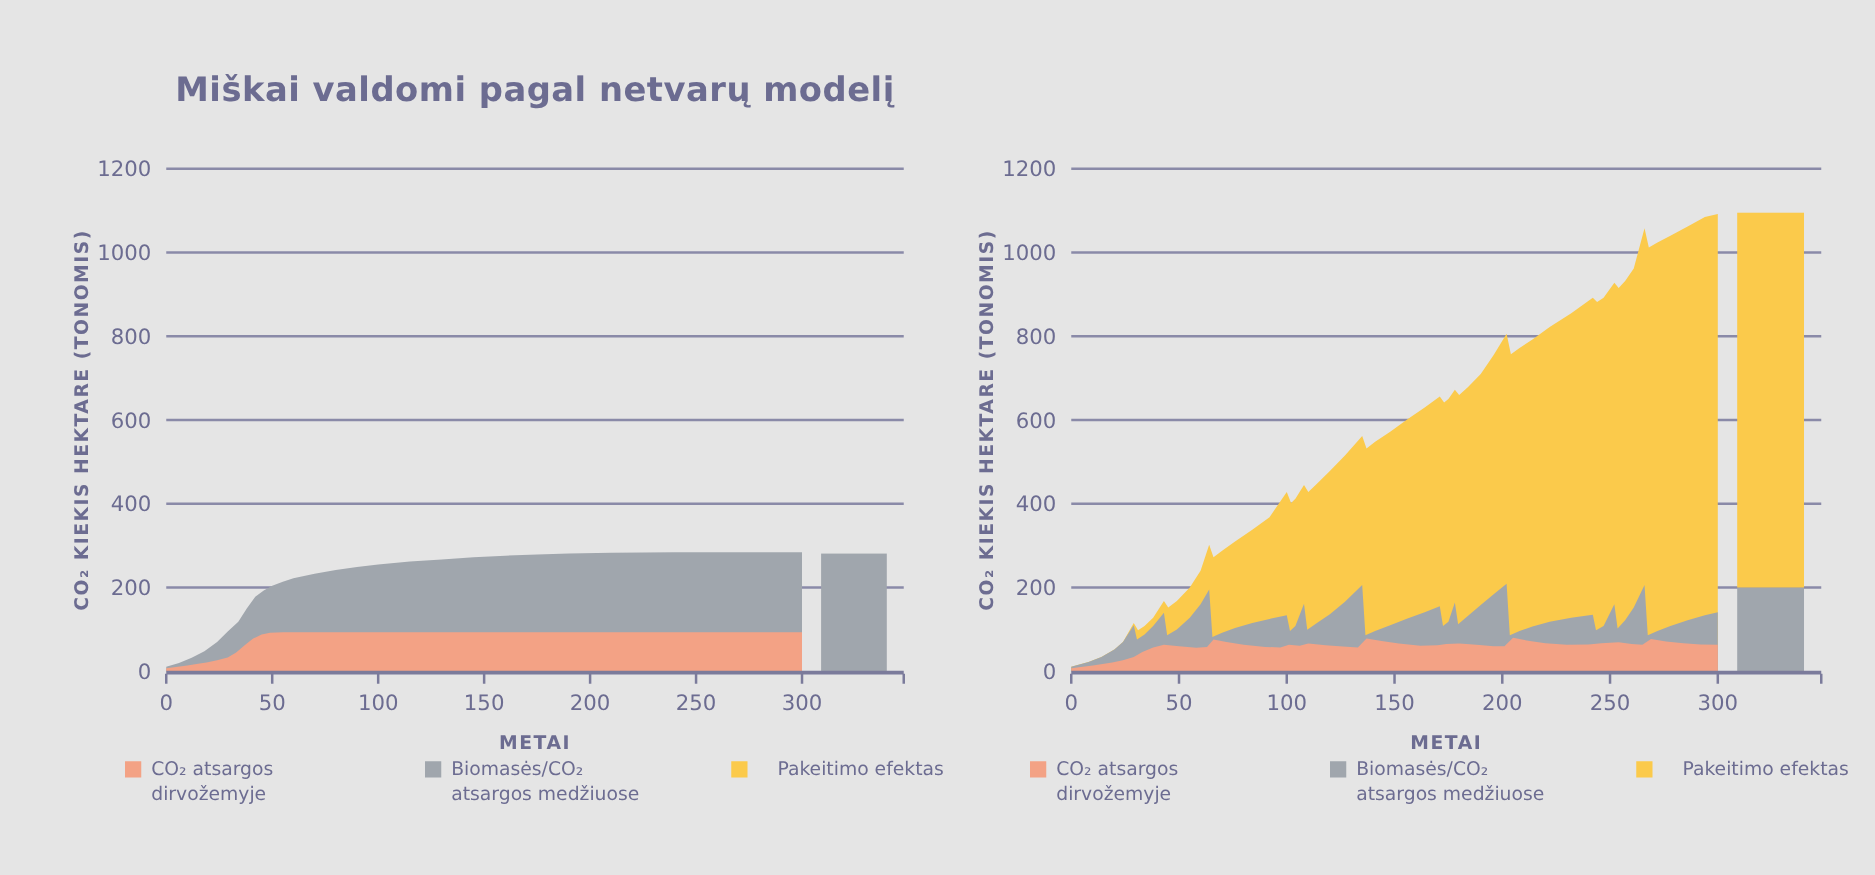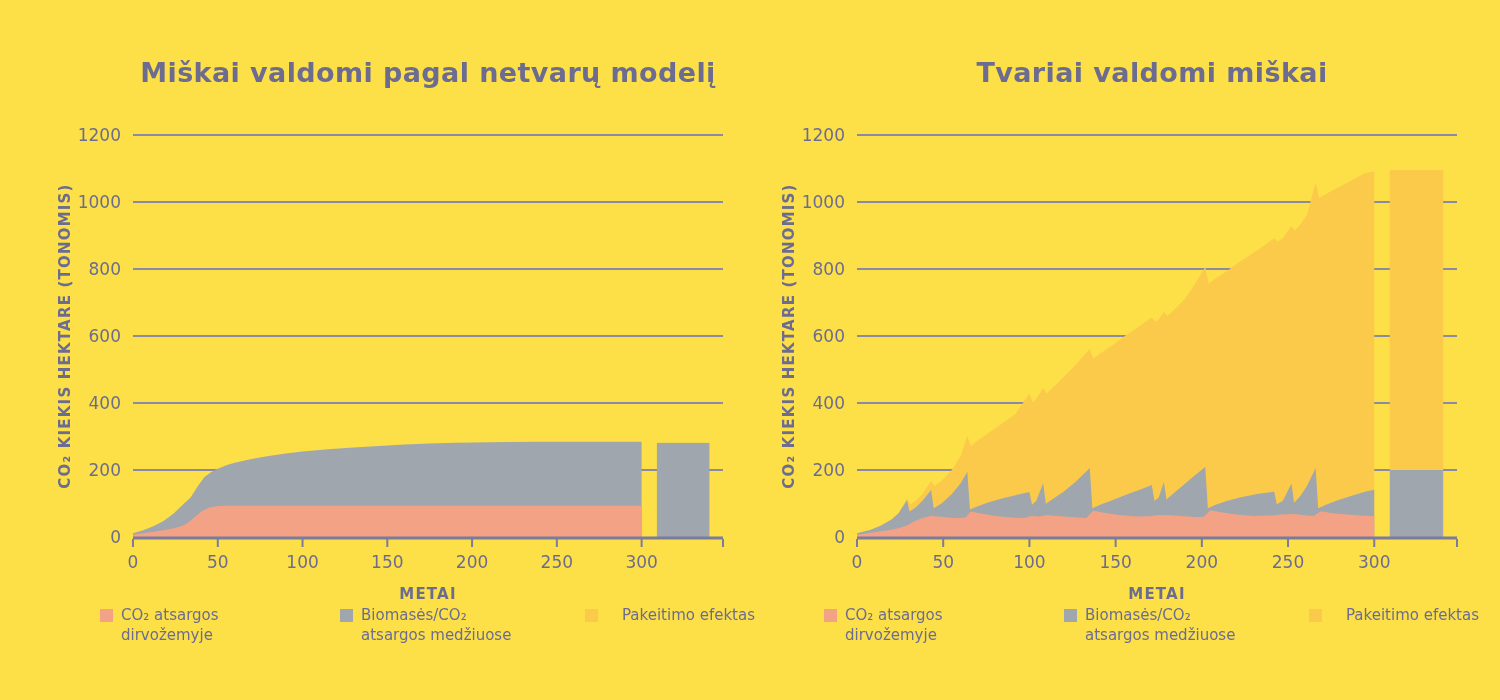"Miškai valdomi pagal netvarų modelį" .canvas { background: #fde047 -> #e5e5e5 }
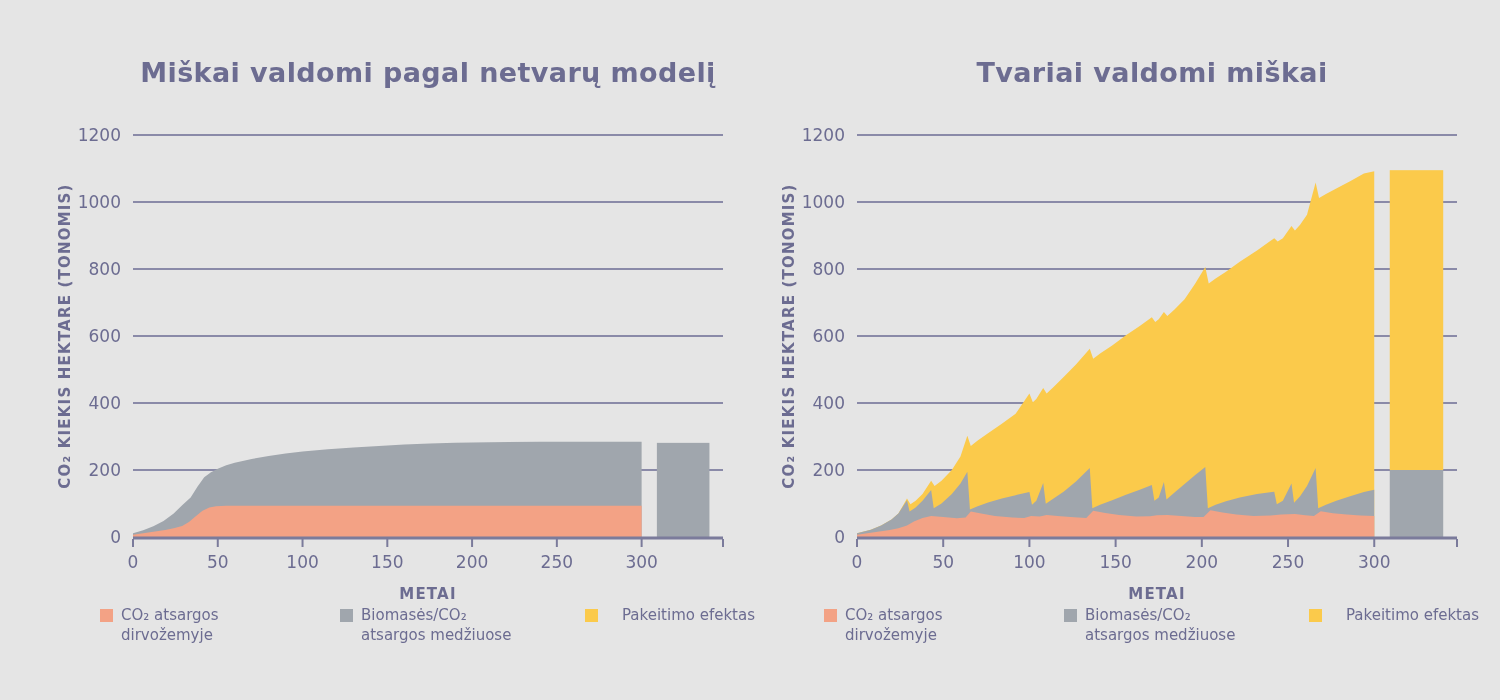"Tvariai valdomi miškai" h2.chart-title { html: <h2>Tvariai valdomi miškai</h2> -> none }
